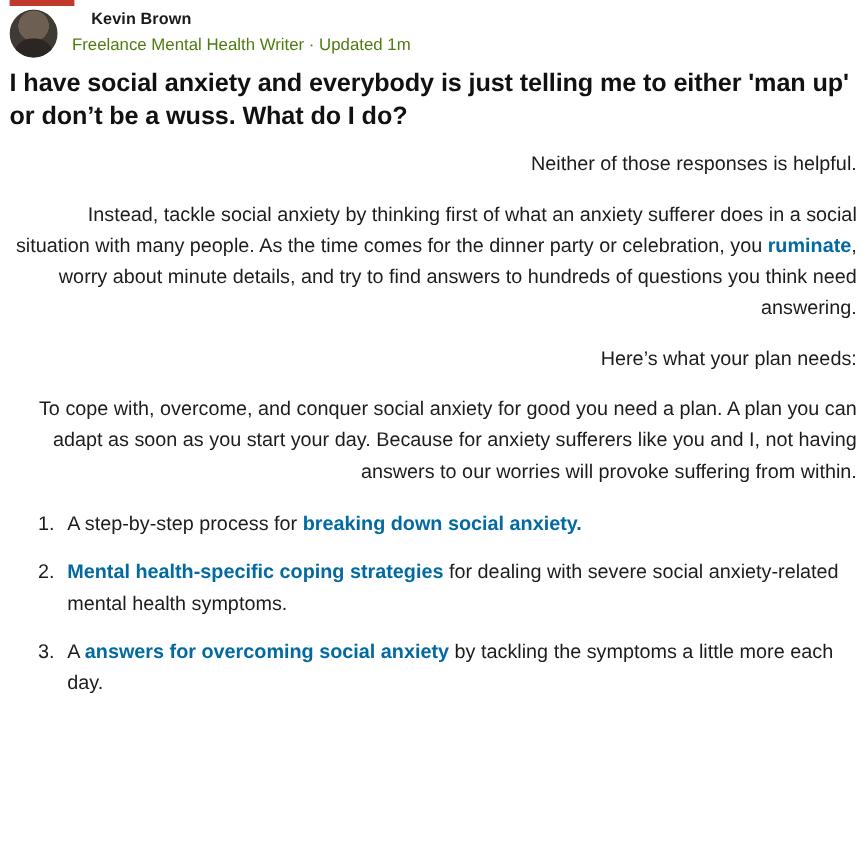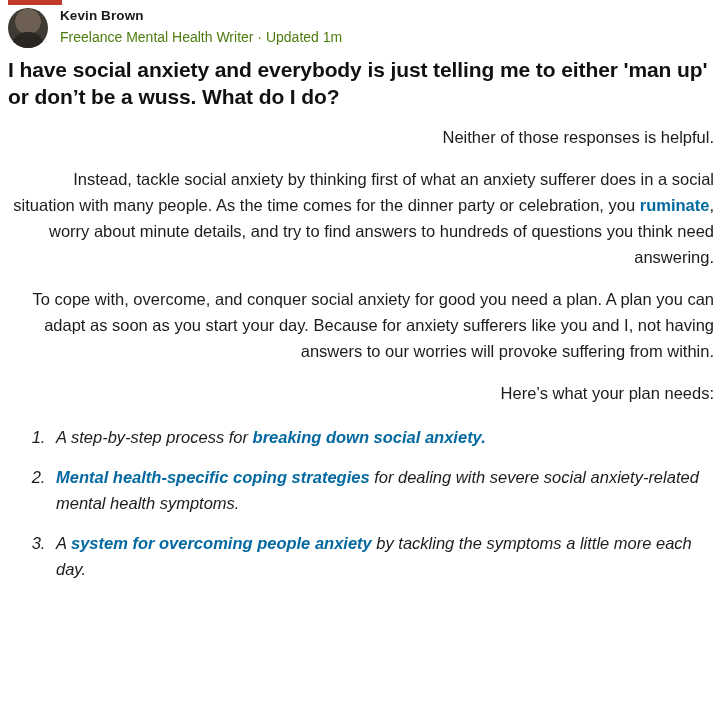"Kevin Brown" .author-name { margin-left: none -> 16px }
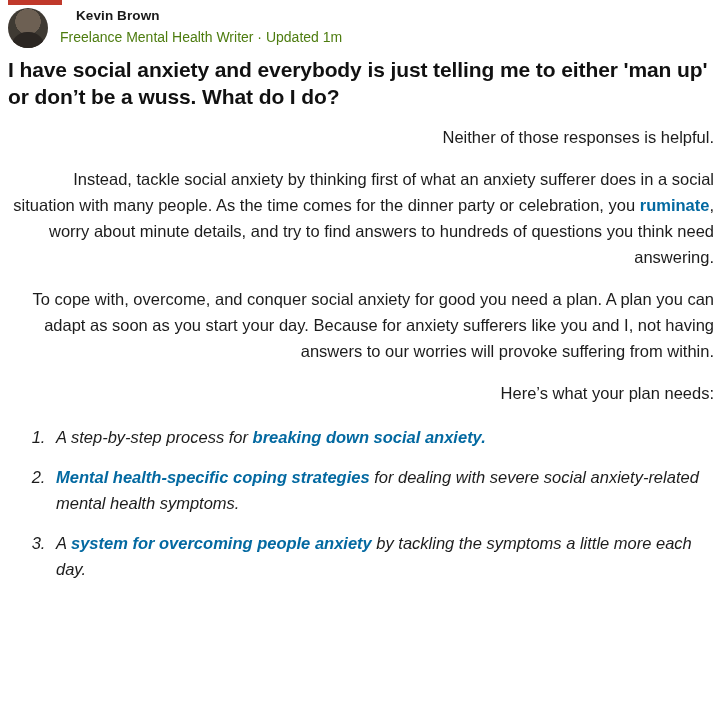"To cope with, overcome, and" p.body { order: before "Here’s what your plan needs:" -> after "Here’s what your plan needs:" }
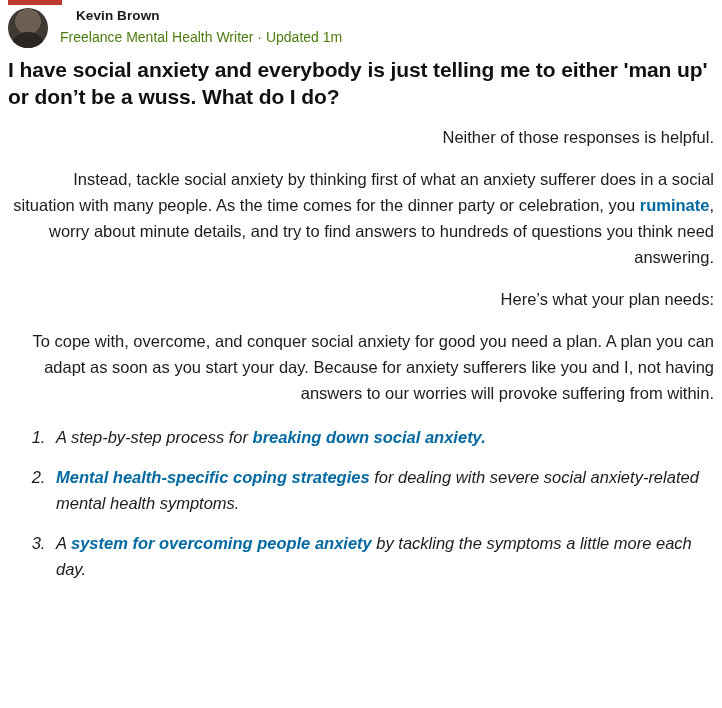"A step-by-step process for breaking" ol.plan li { font-style: italic -> none }
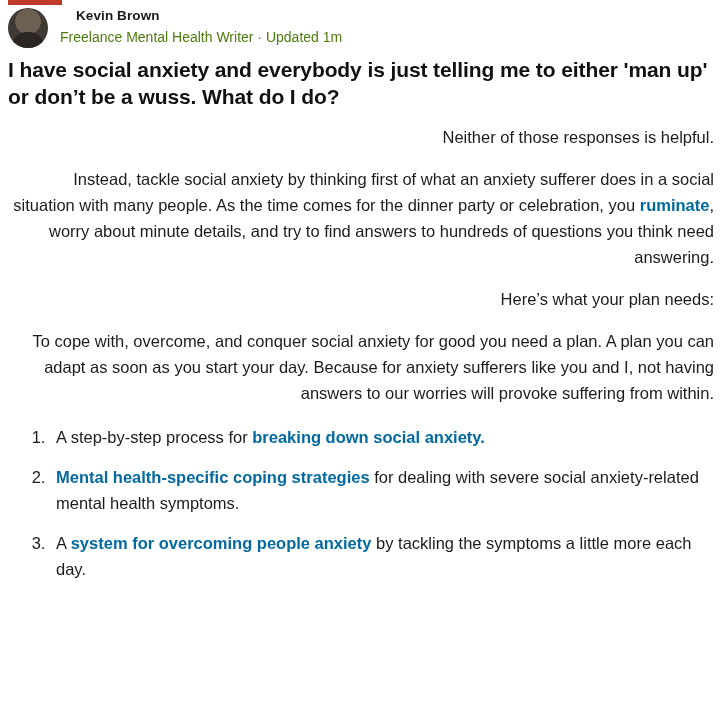"system for overcoming people anxiety" b { text: system for overcoming people -> answers for overcoming social }
